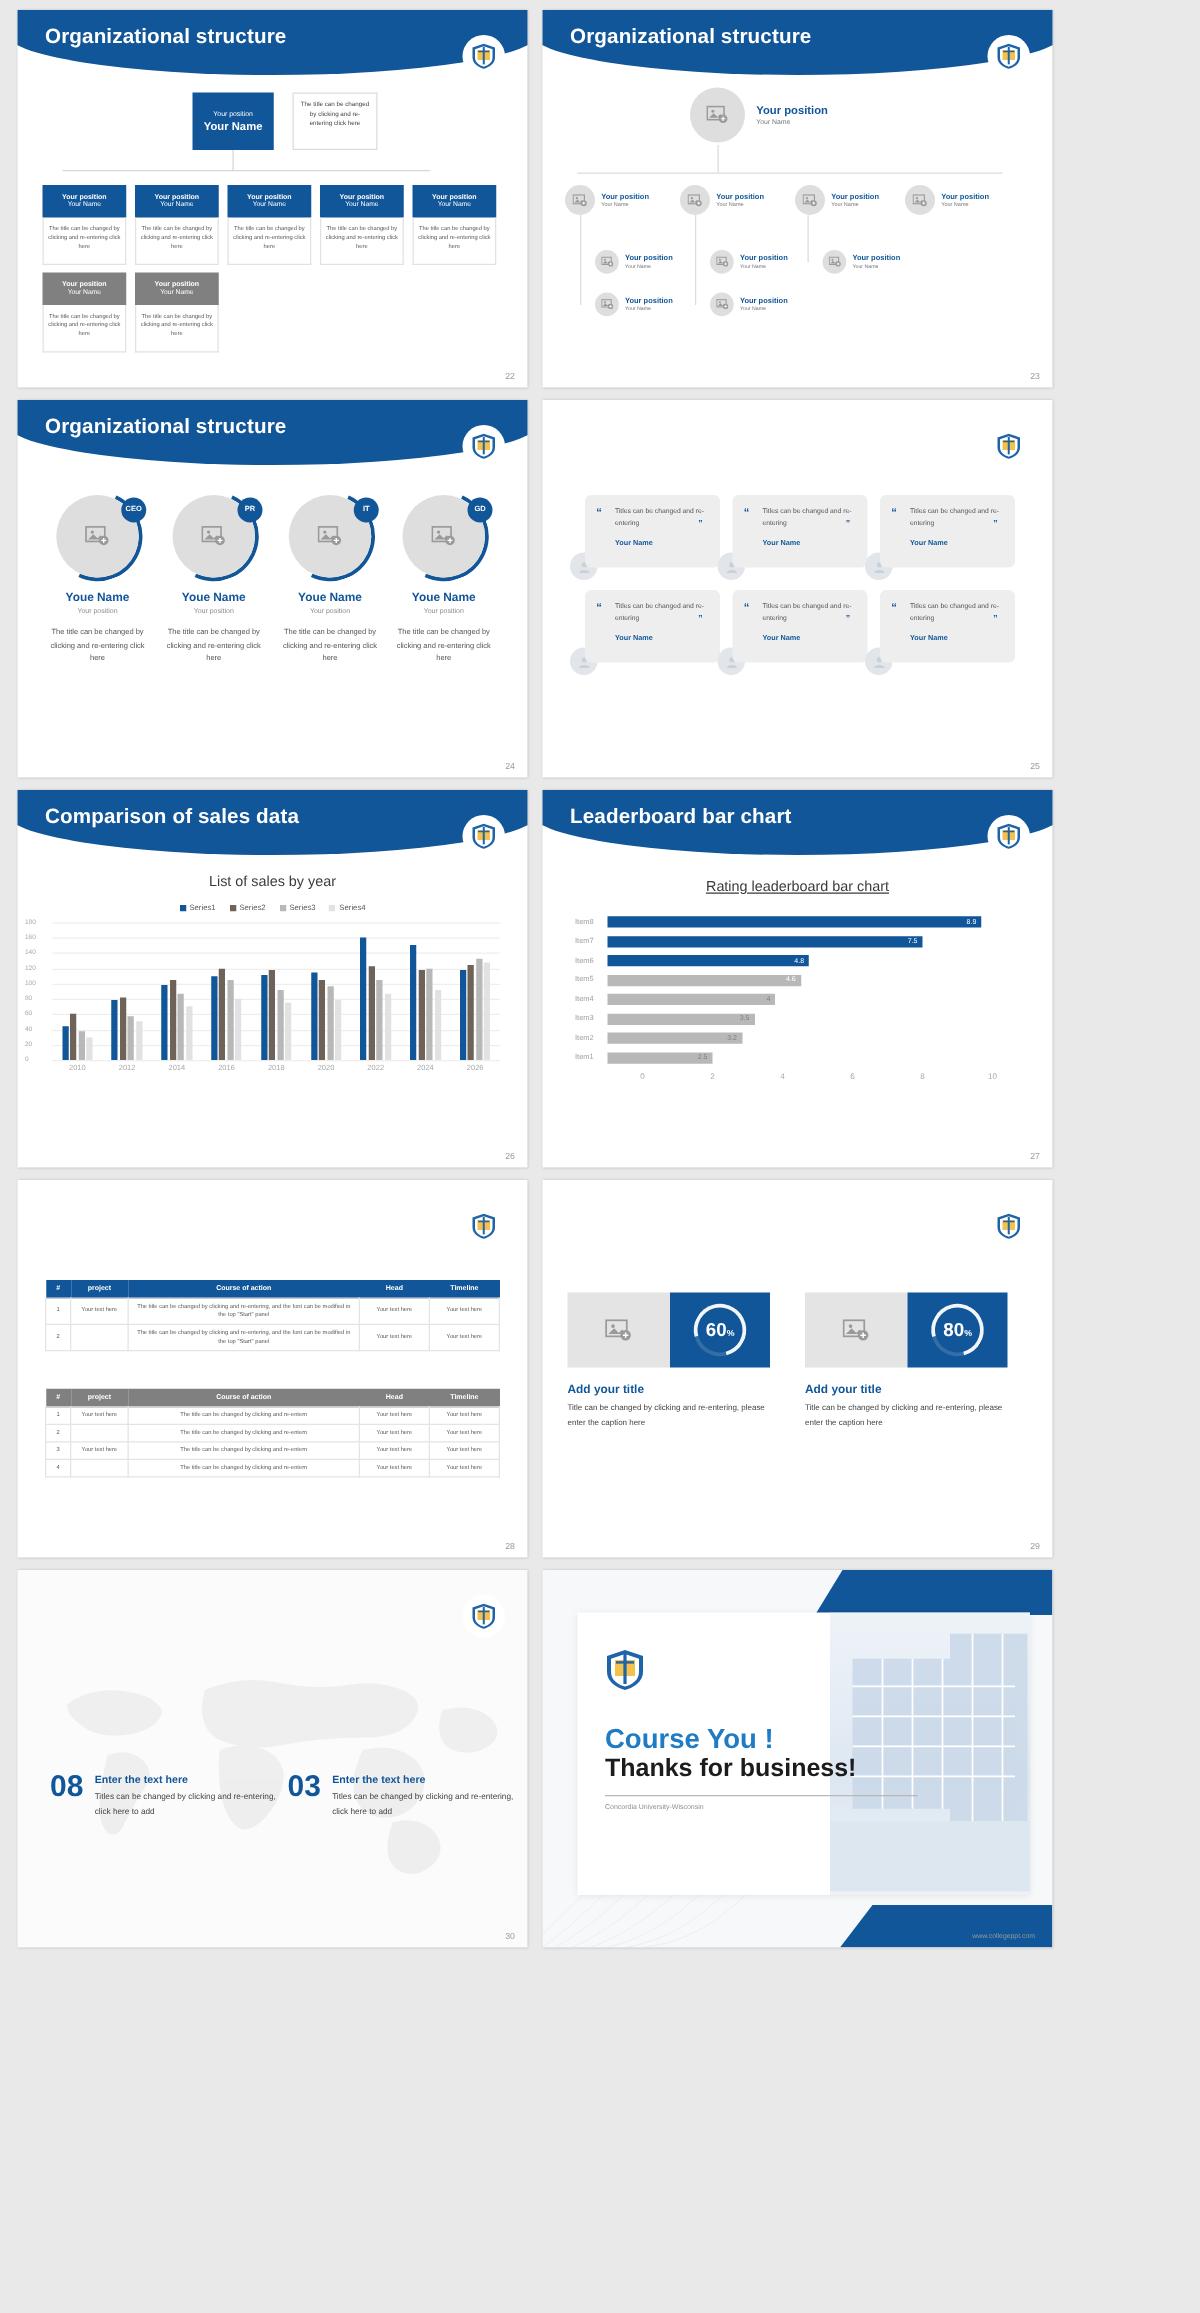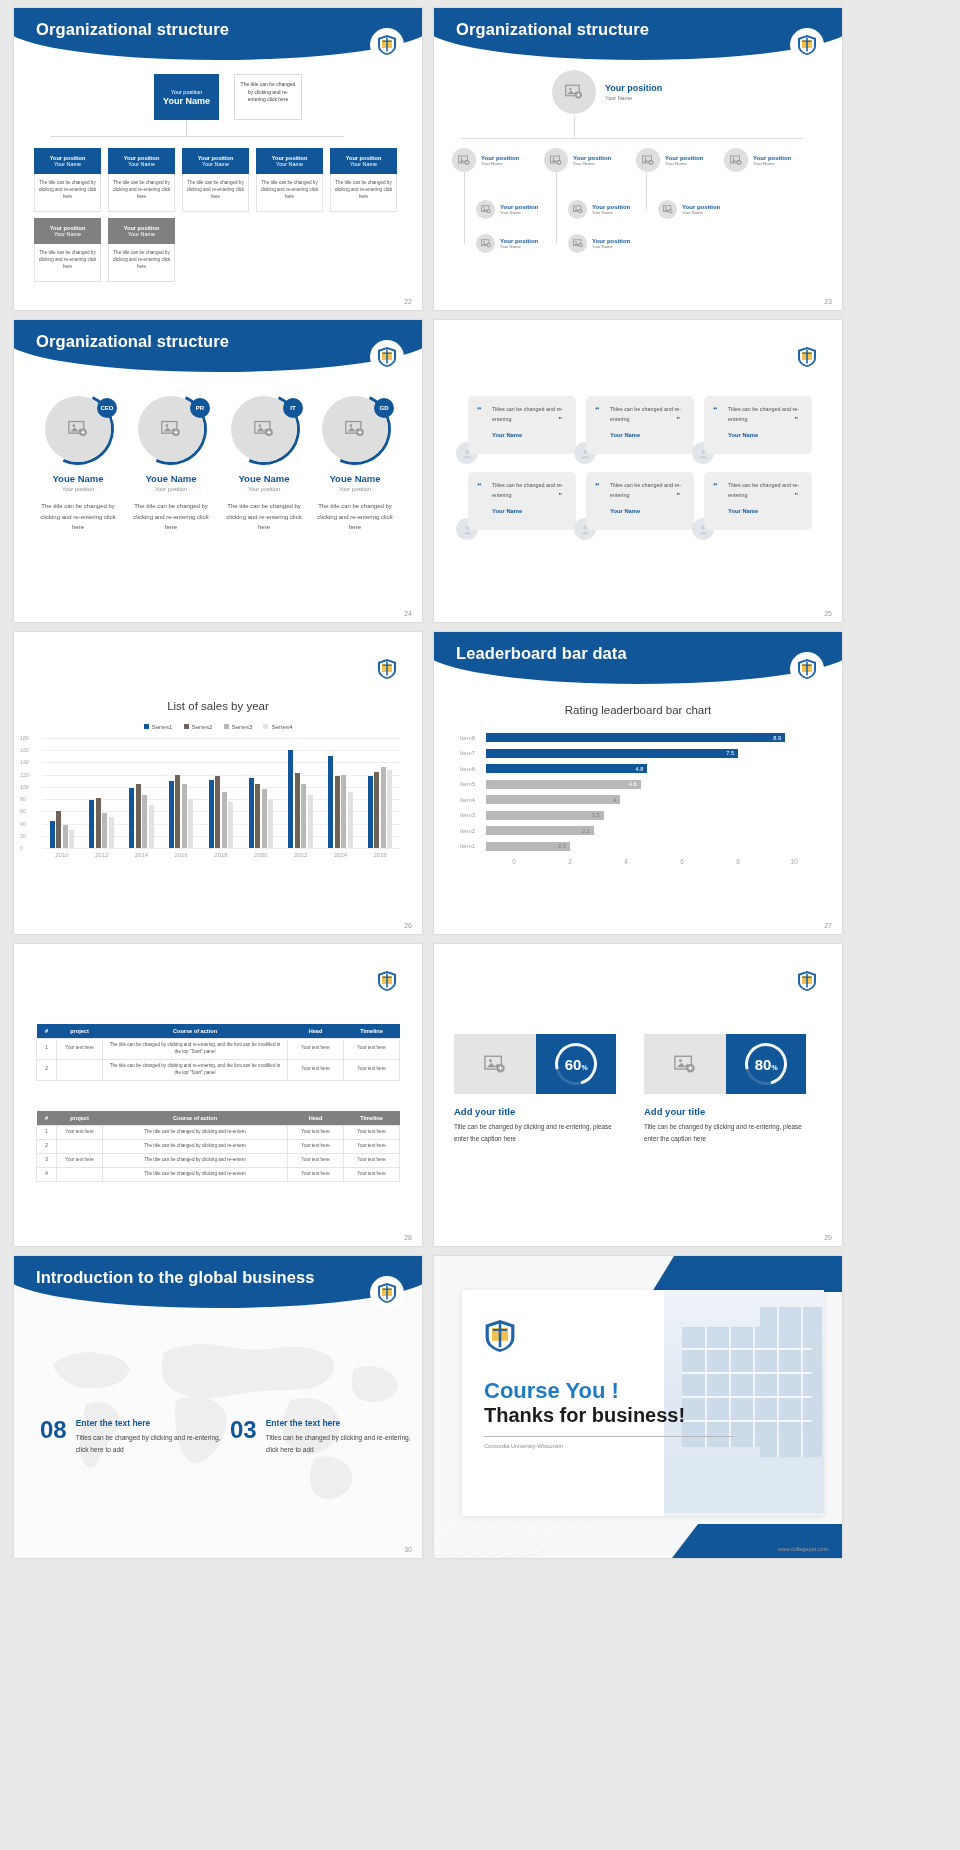"Comparison of sales data" div.banner { html: none -> <div> <div></div> <h2>Comparison of sales data</h2> </div> }
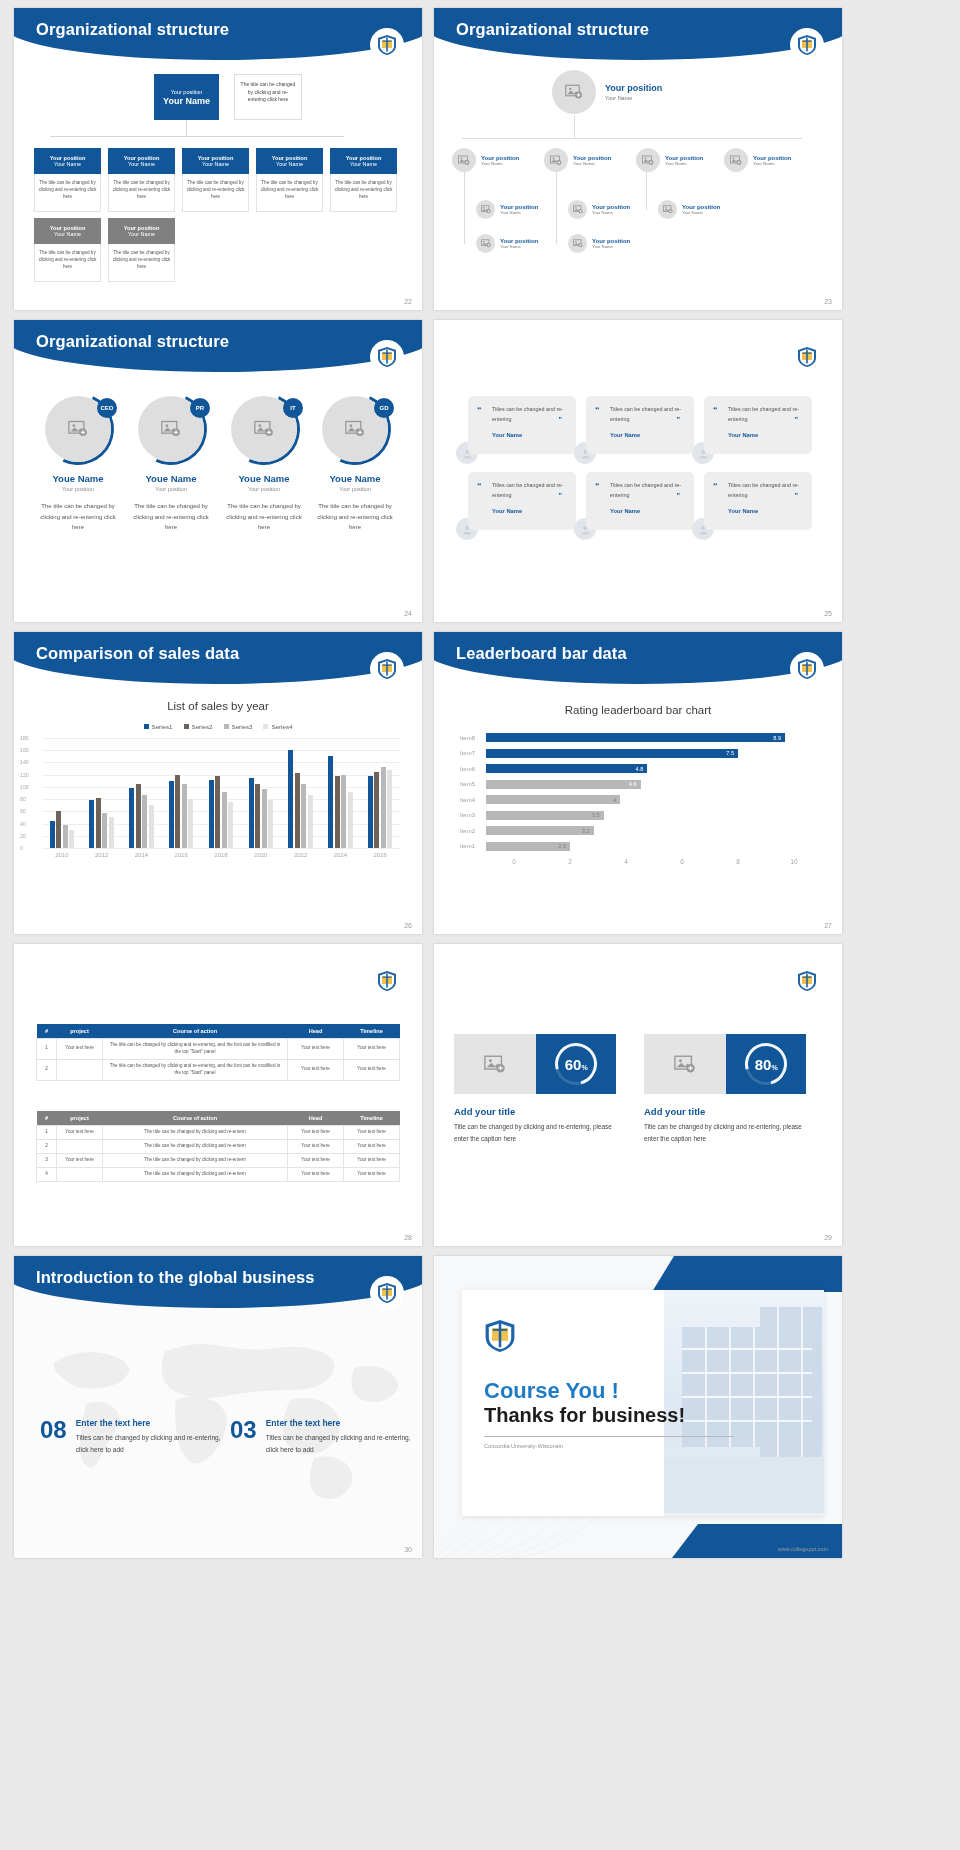"Leaderboard bar data" h2 { text: data -> chart }
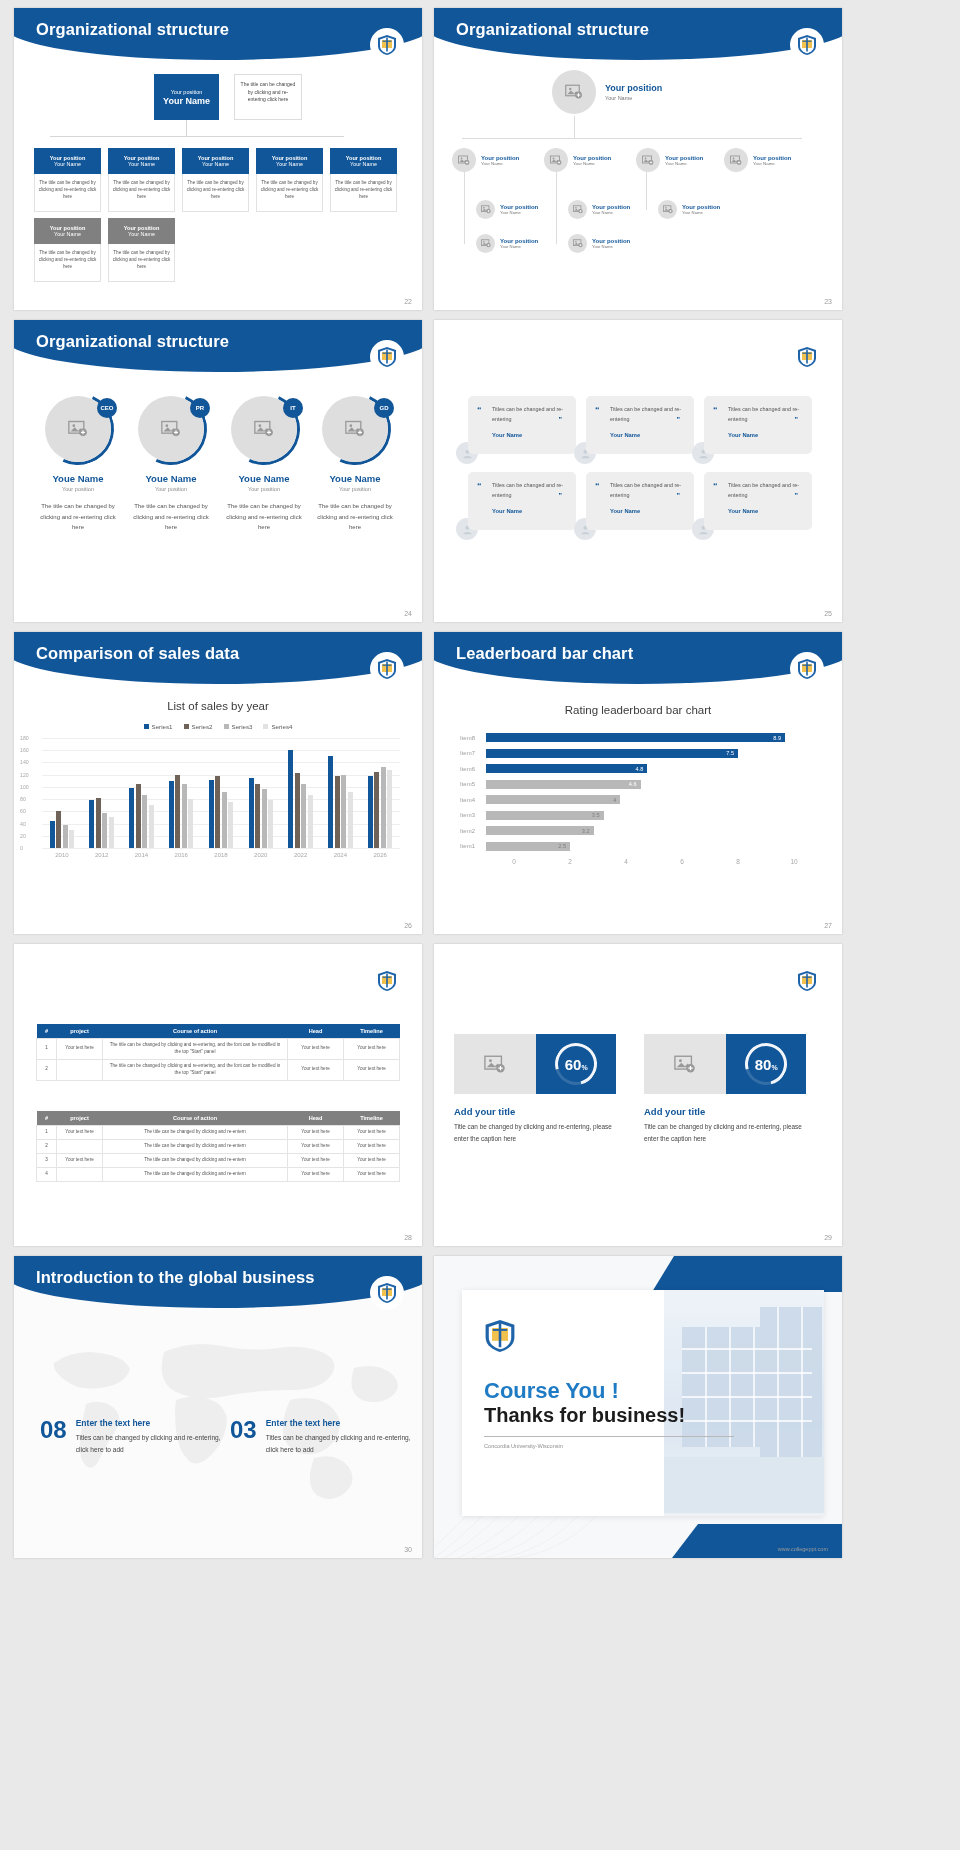"Rating leaderboard bar chart" .chart27 .ttl { text-decoration: none -> underline }
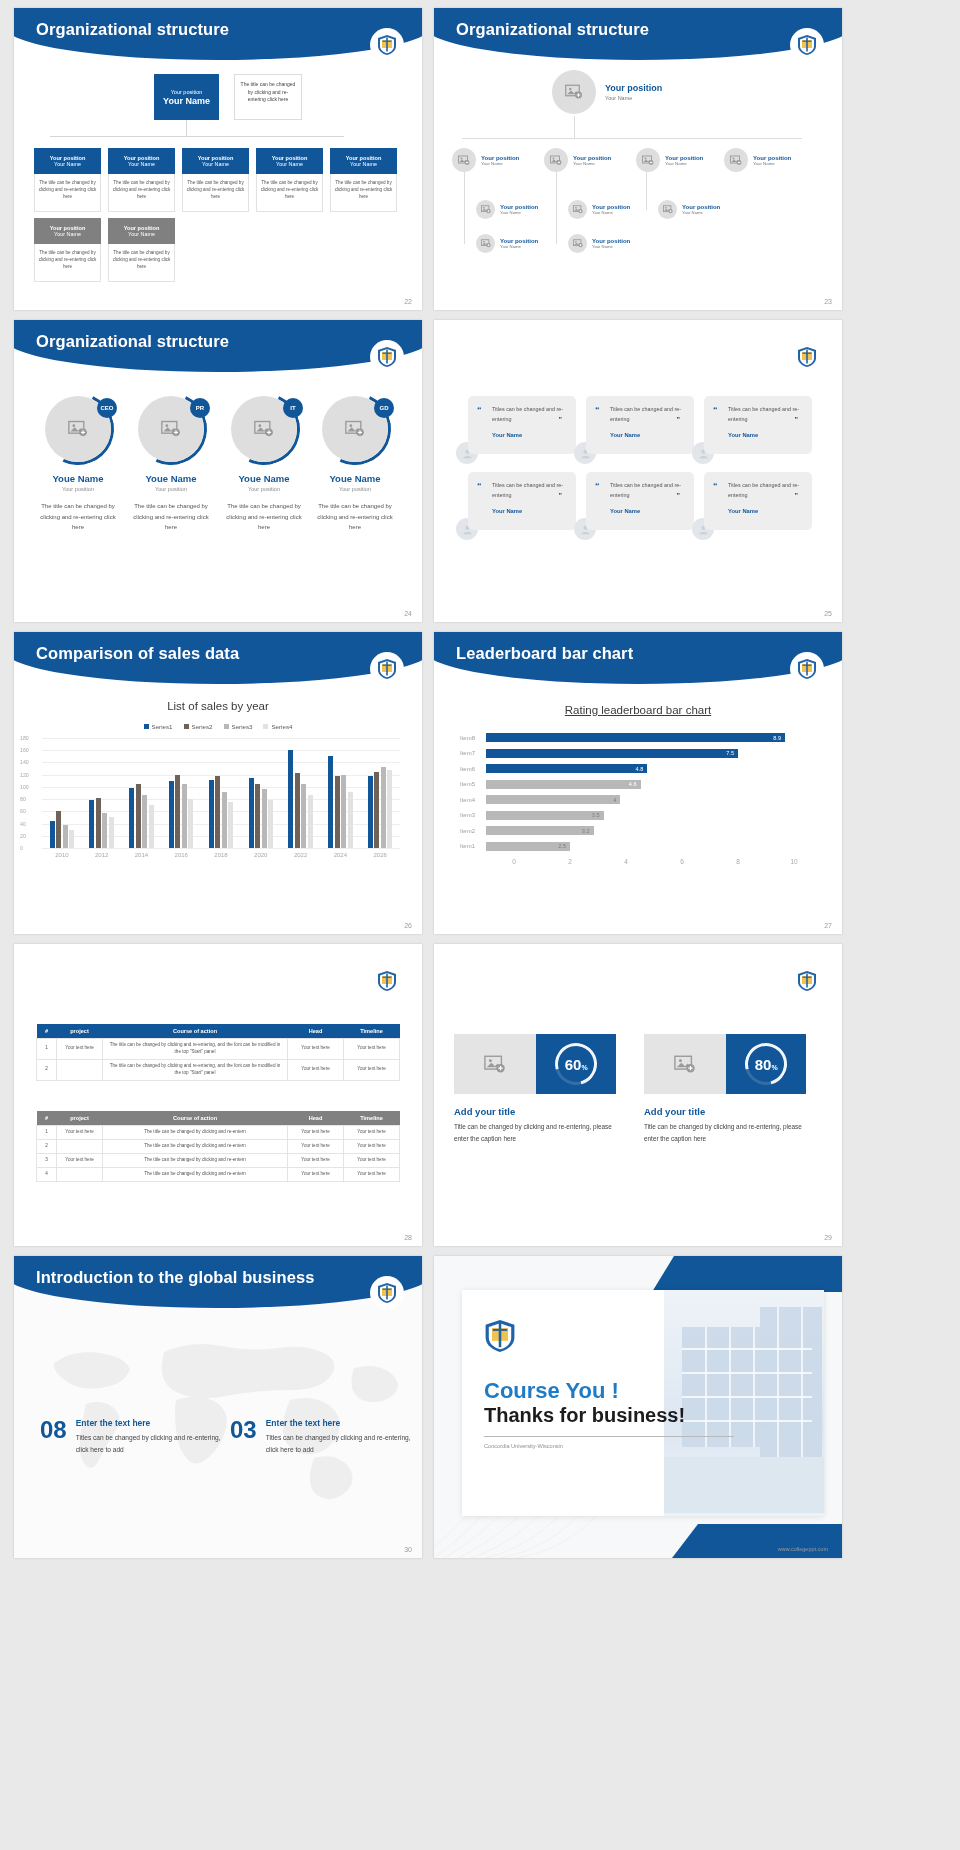"Introduction to the global business" div.banner { html: <div> <div></div> <h2>Introduction to the global business</h2> </div> -> none }
